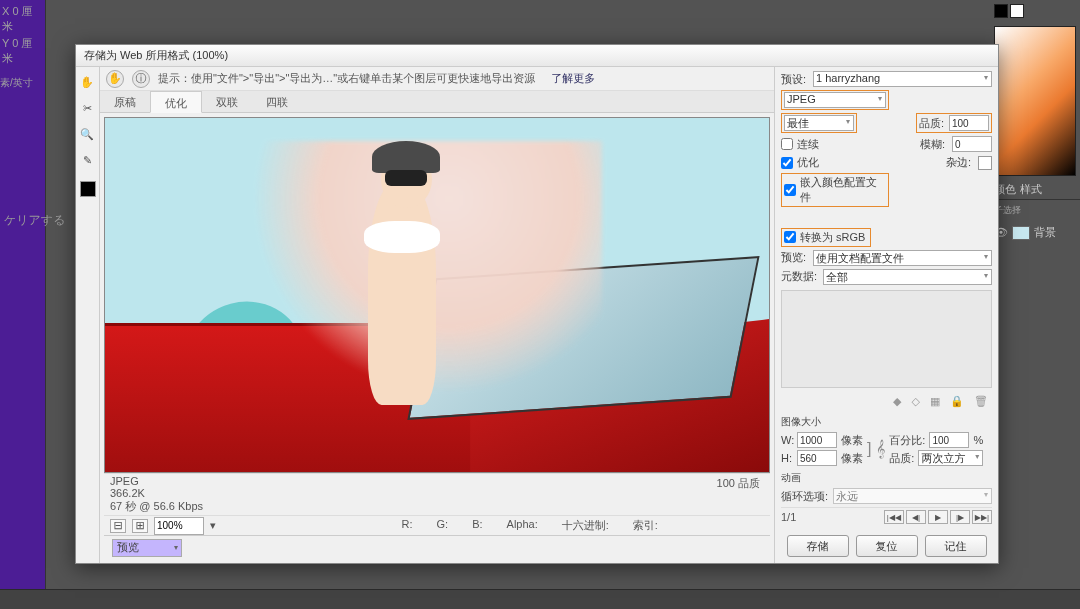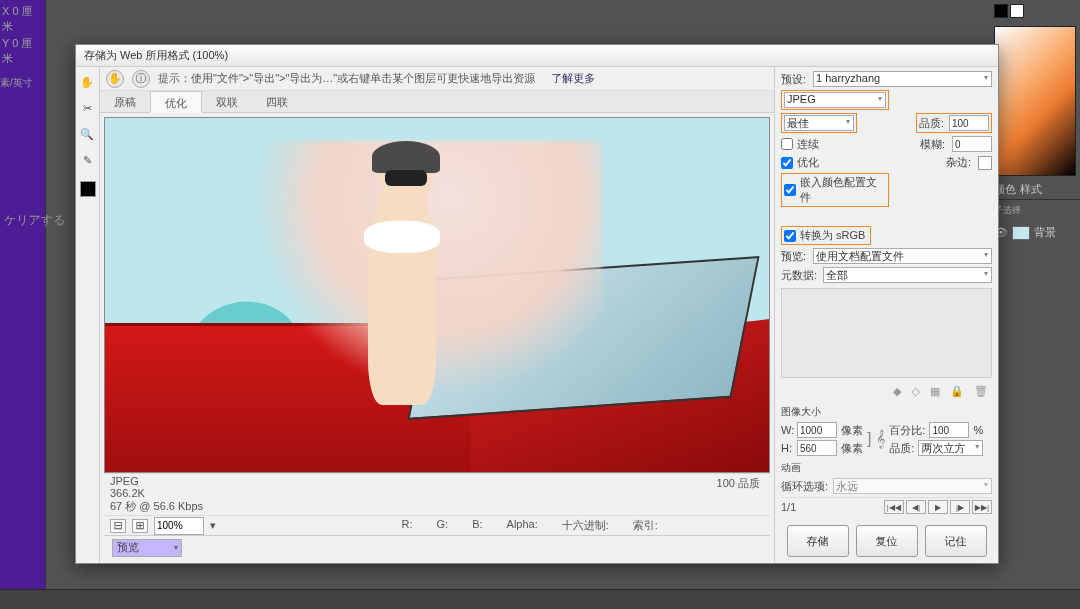"存储" .action-btn { height: 32px -> 22px }
